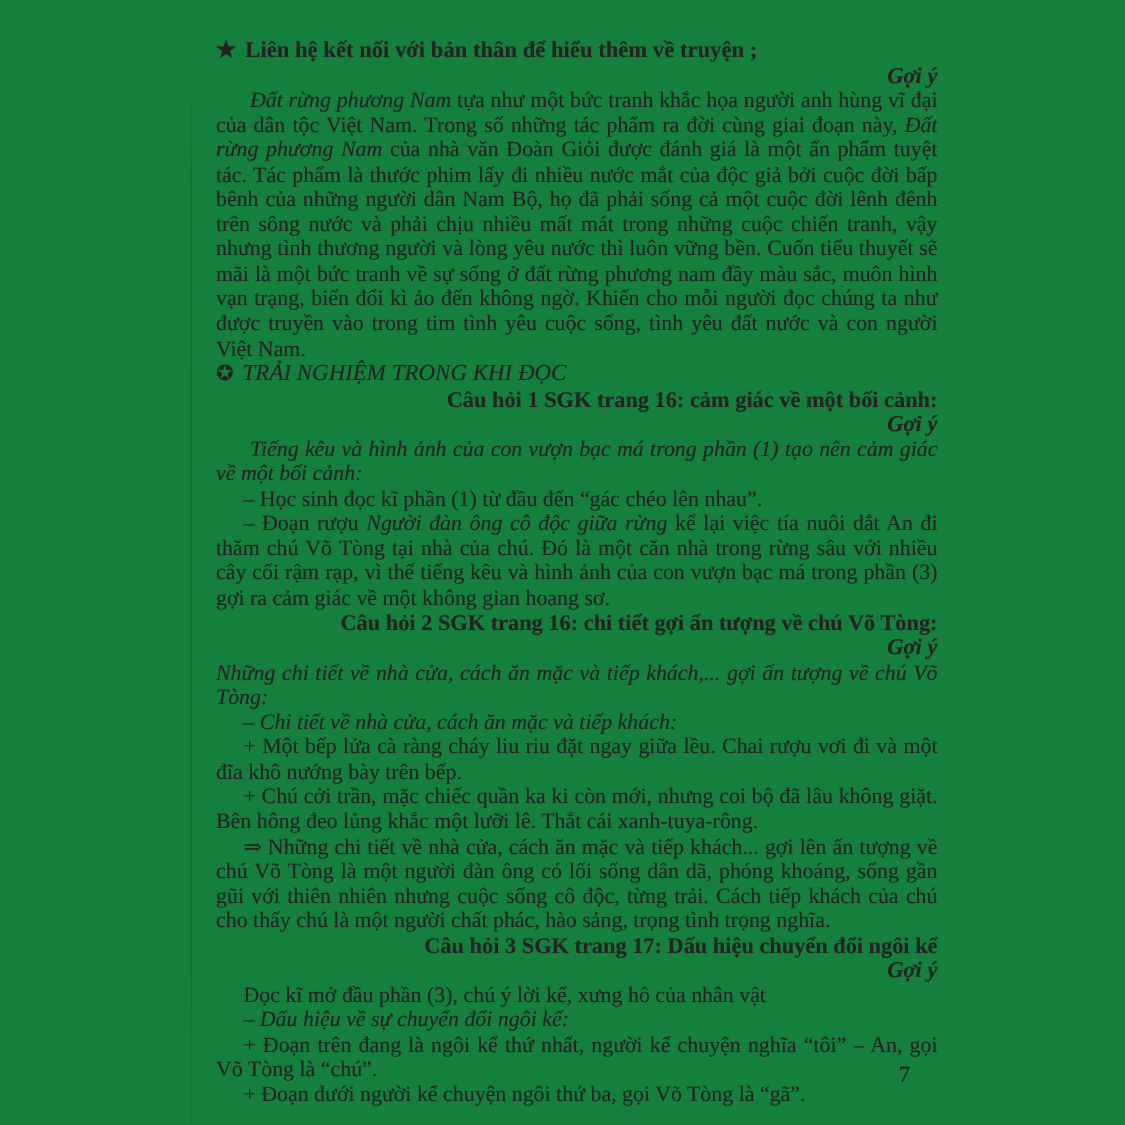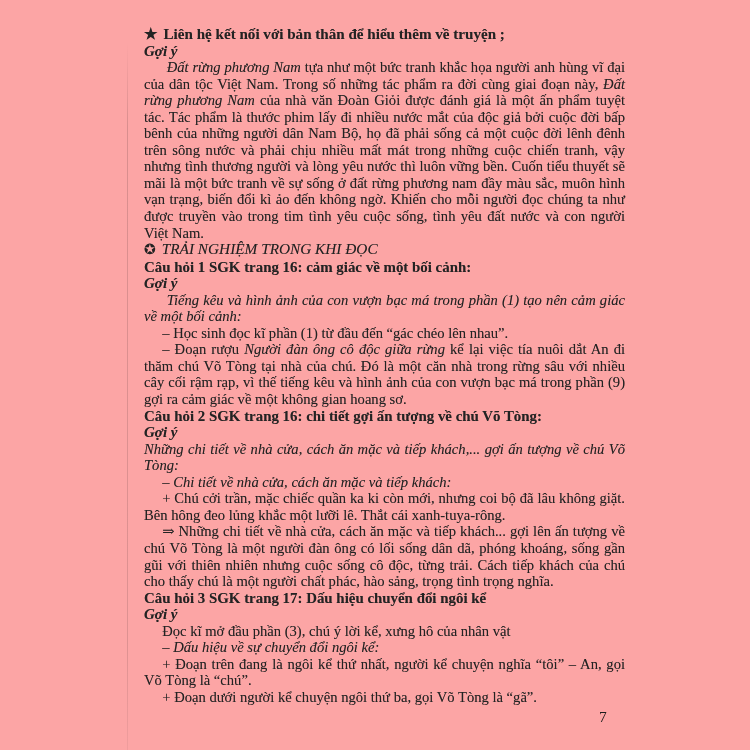"★ Liên hệ kết nối" .page { background: #fca5a5 -> #15803d }
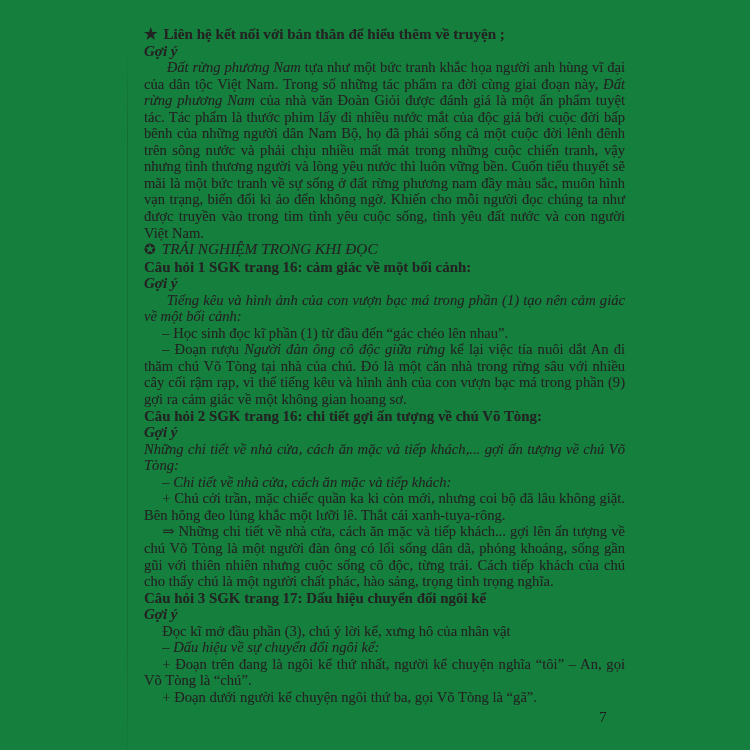"Gợi ý" .b-goiy { text-align: left -> right }
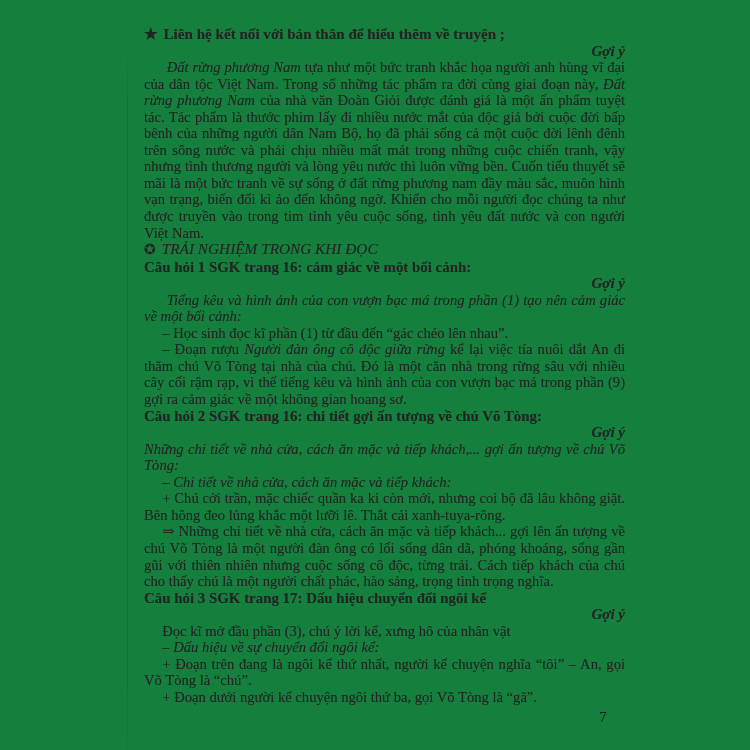"Câu hỏi 1 SGK trang" .b-q { text-align: left -> right }
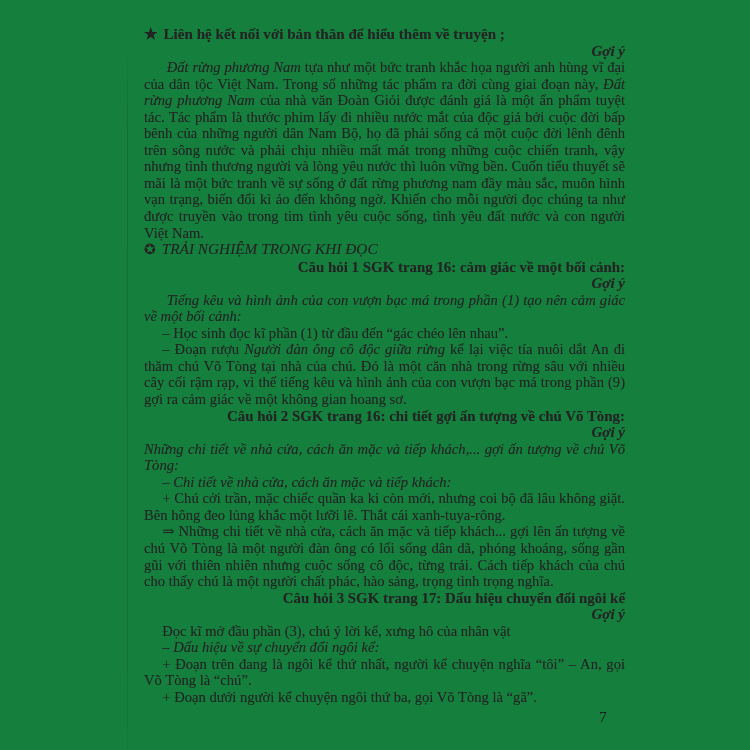"kể lại việc tía nuôi" span { text: 9 -> 3 }
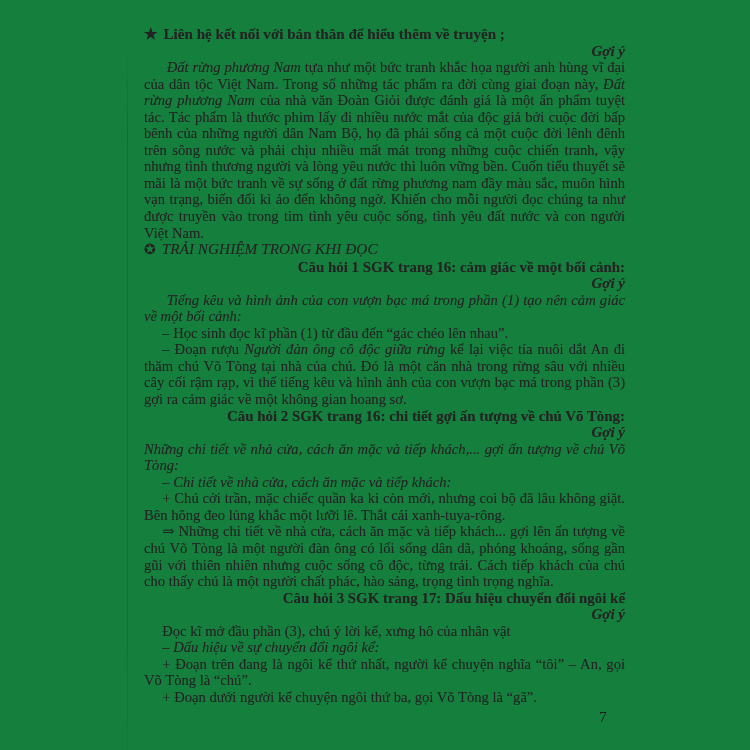"+ Một bếp lửa cà" p.blk { html: none -> <p><span>+ Một bếp lửa cà ràng cháy liu riu đặt ngay giữa lều. Chai rượu vơi đi và một đĩa khô nướng bày trên bếp.</span></p> }
